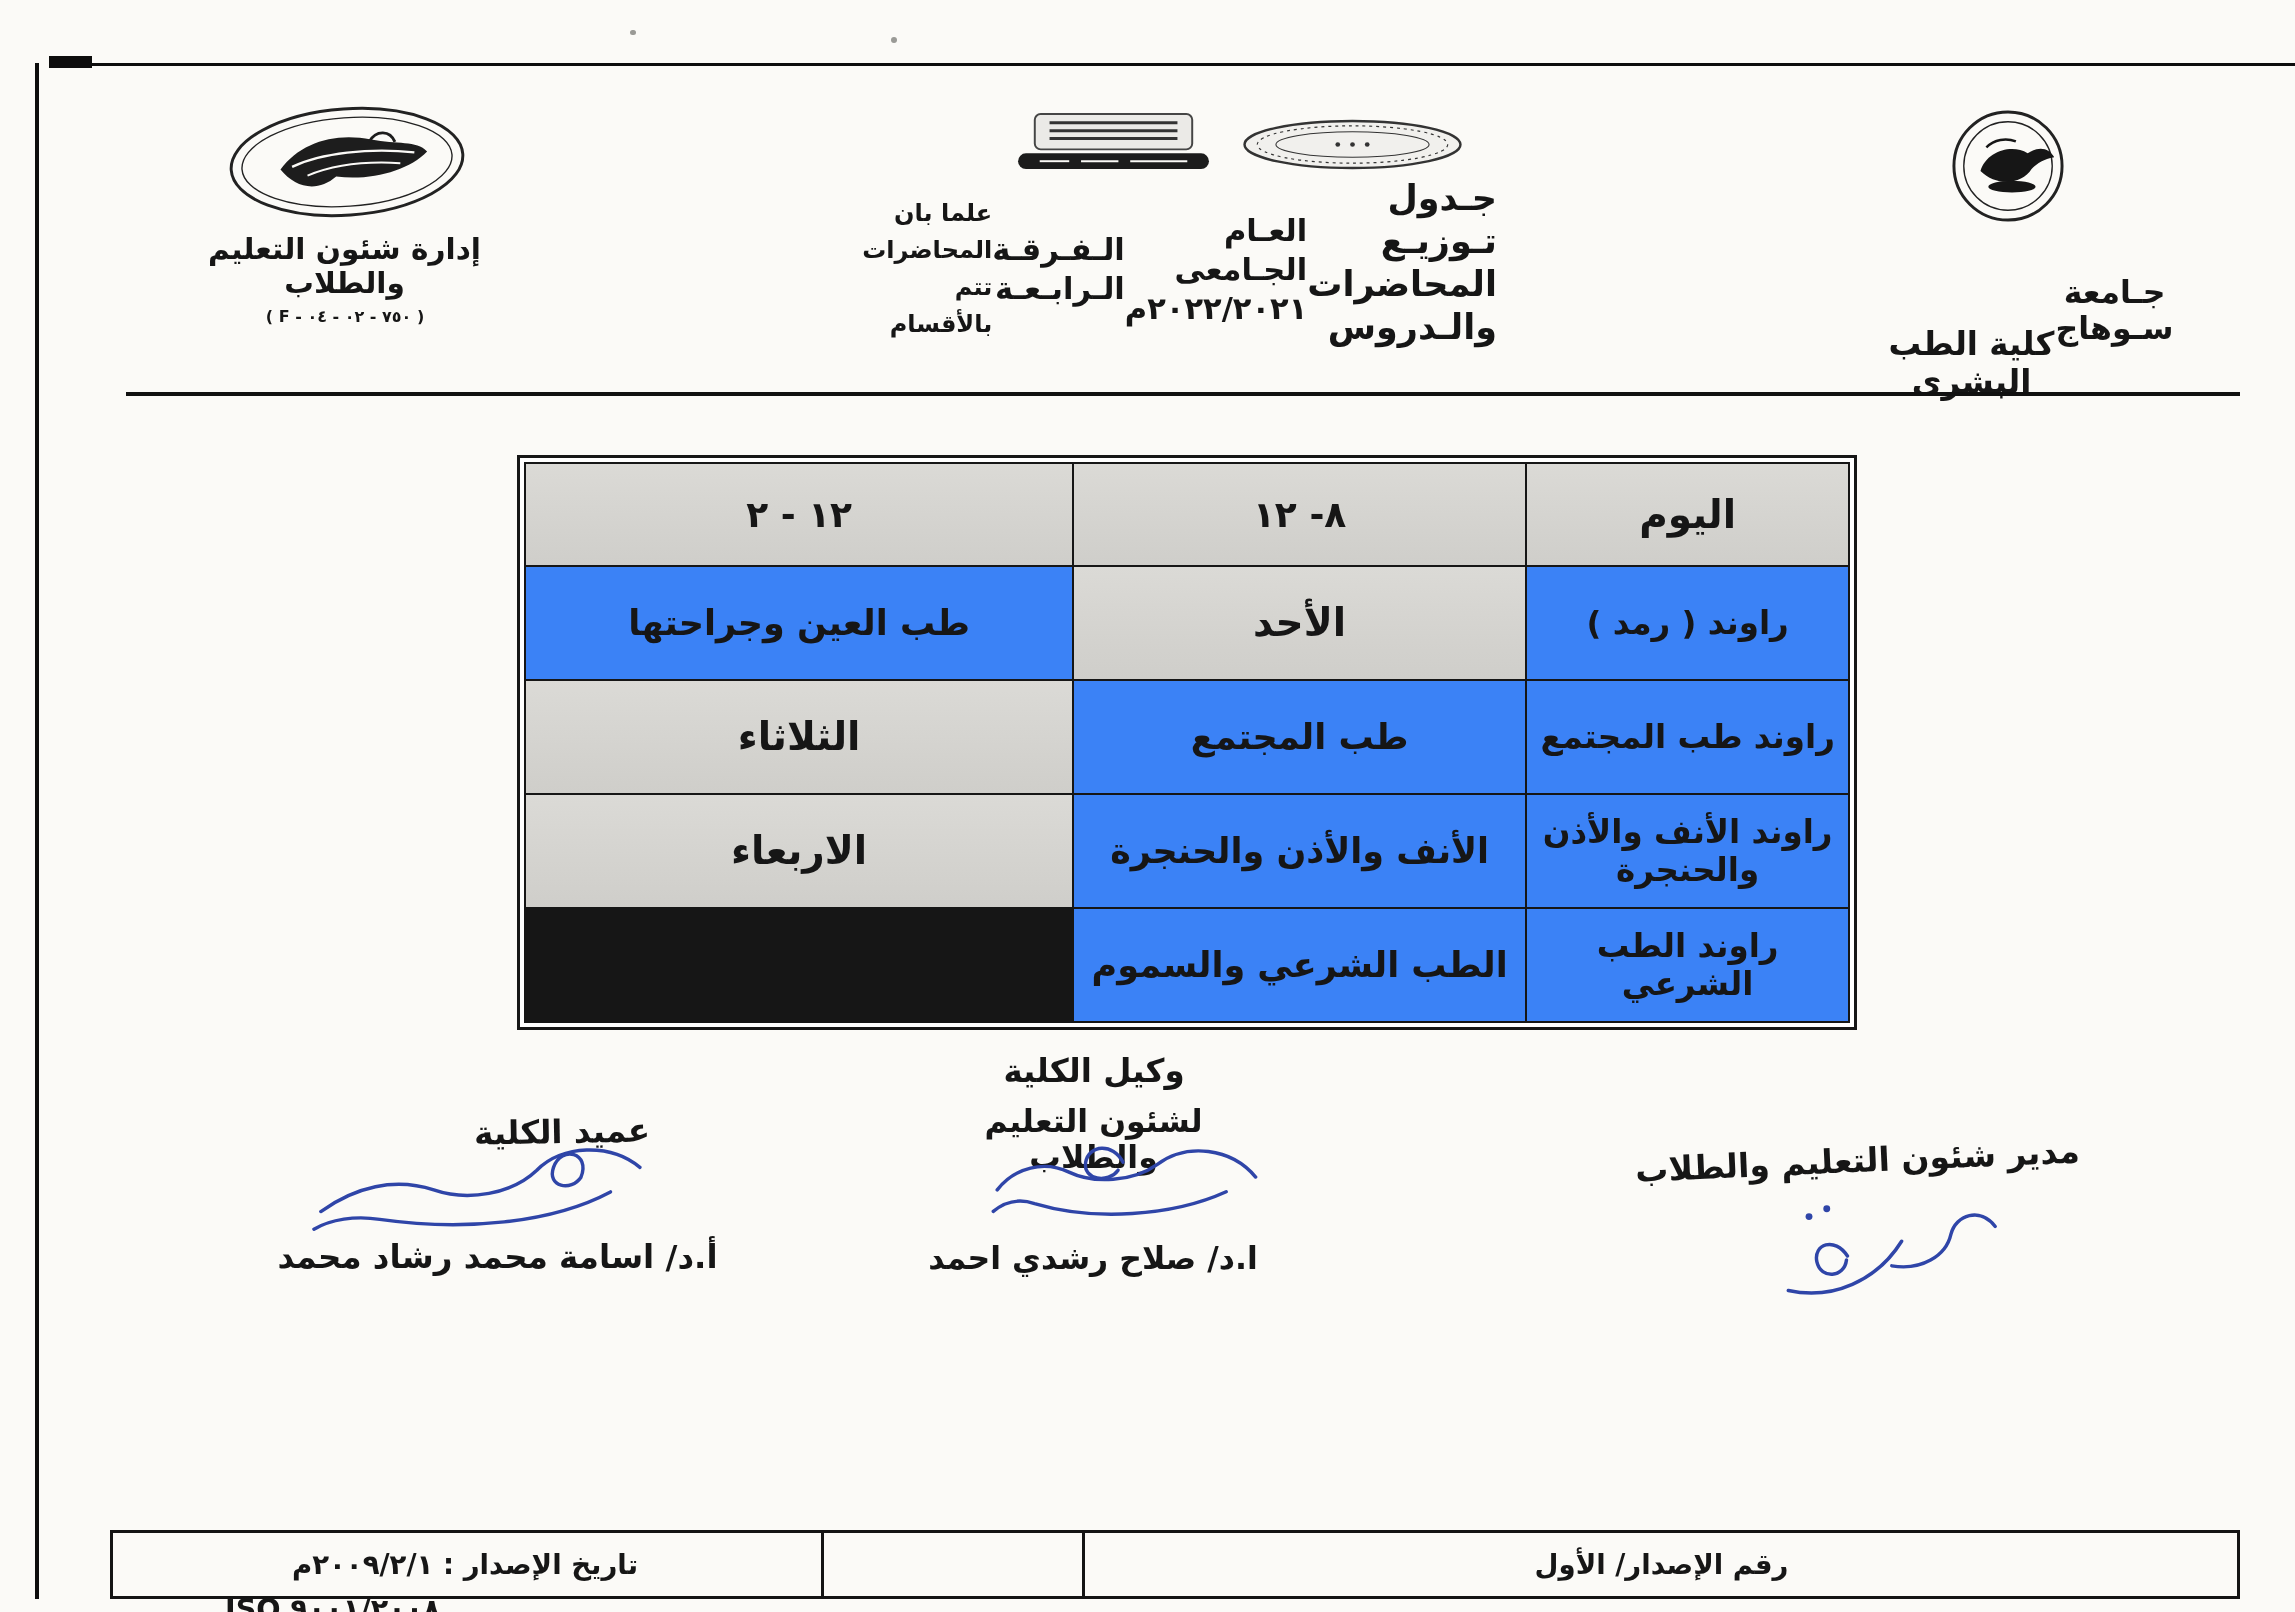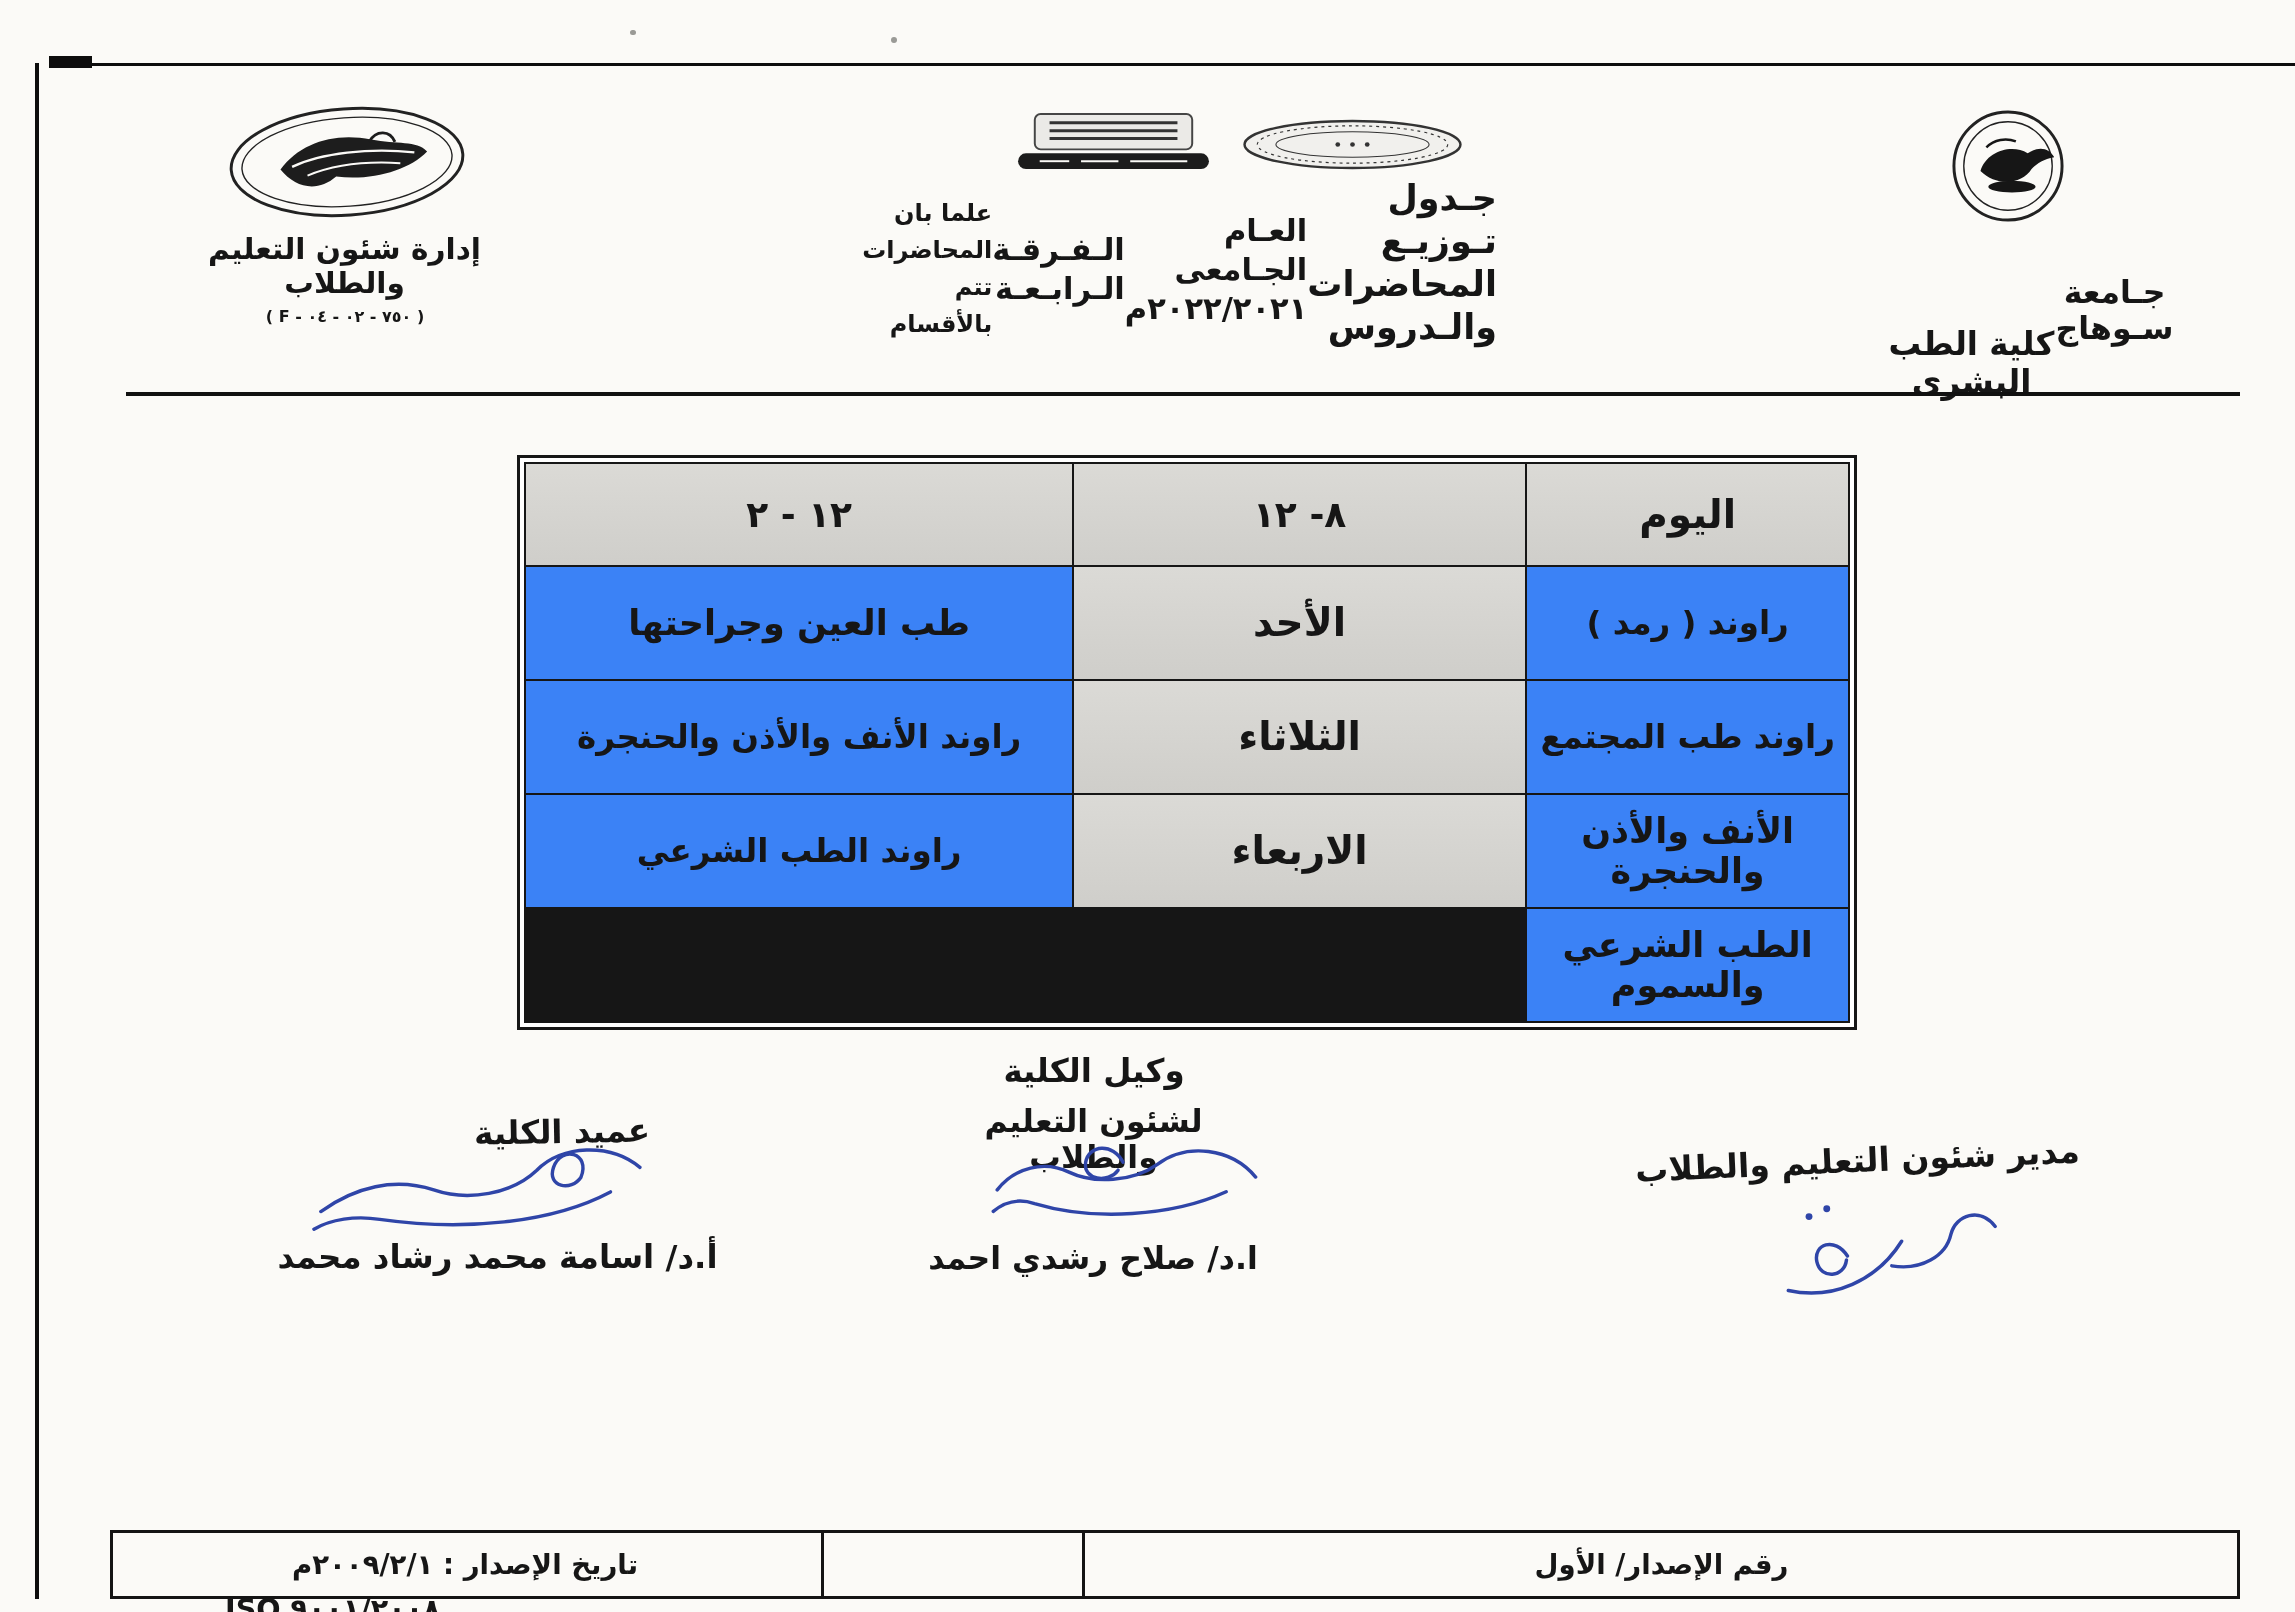"طب المجتمع" div.cell { html: none -> <div>طب المجتمع</div> }
